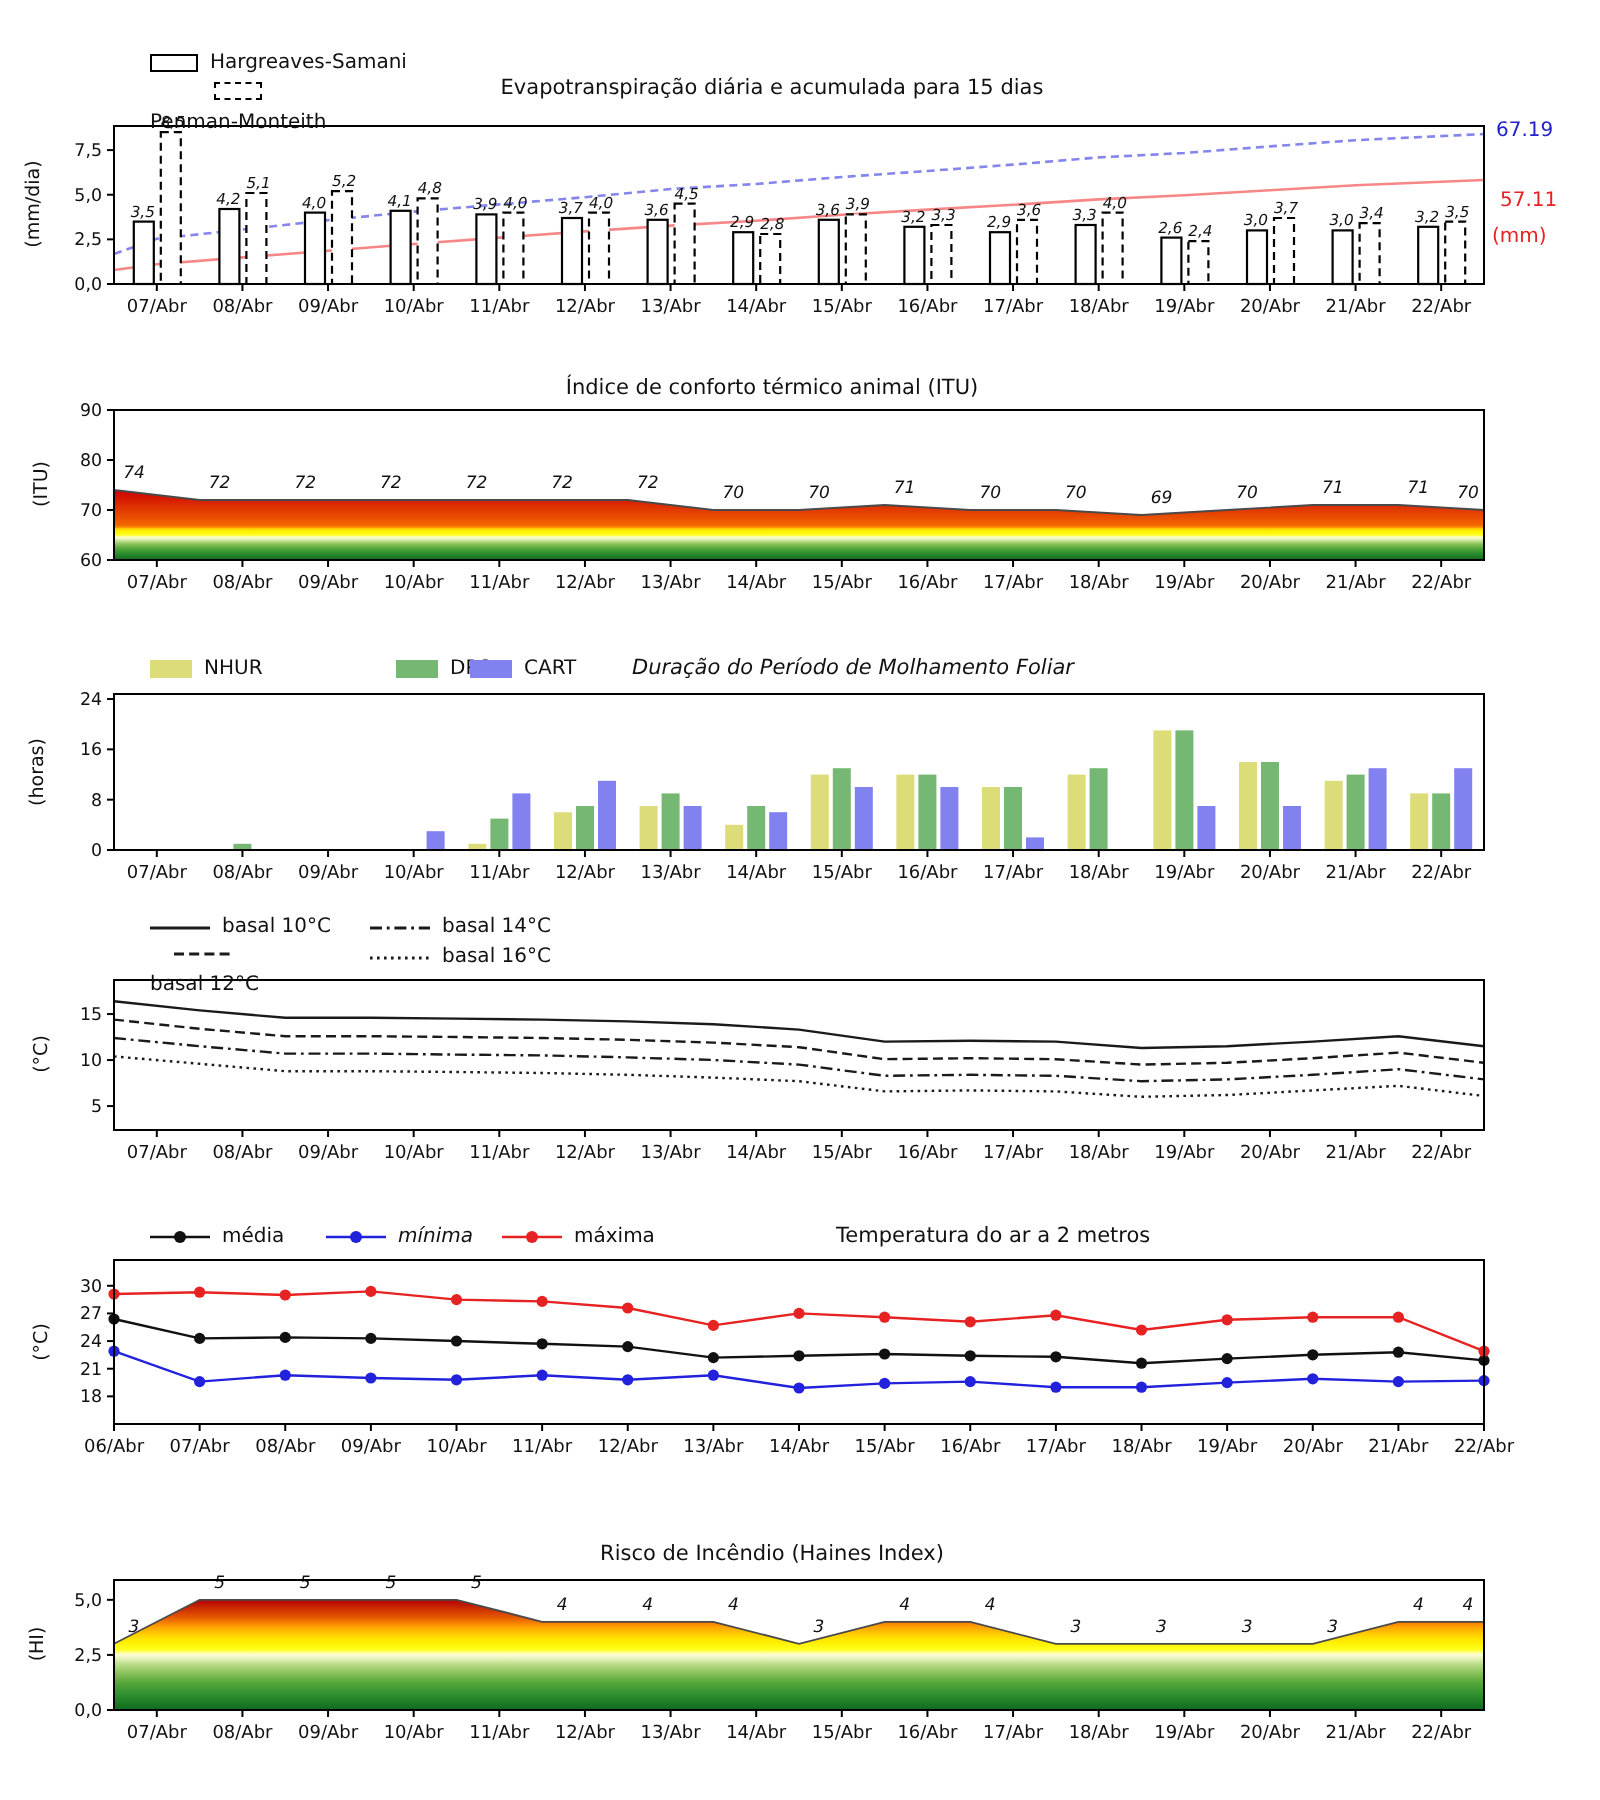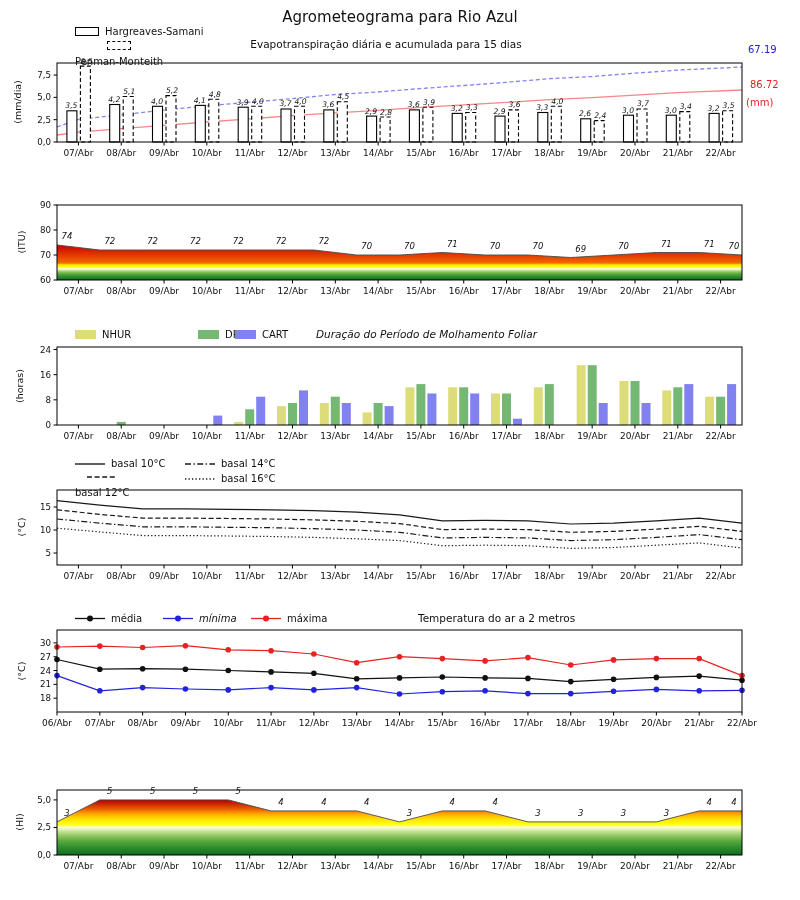"Agrometeograma para Rio Azul" div.abs { html: <div>Agrometeograma para Rio Azul</div> -> none }
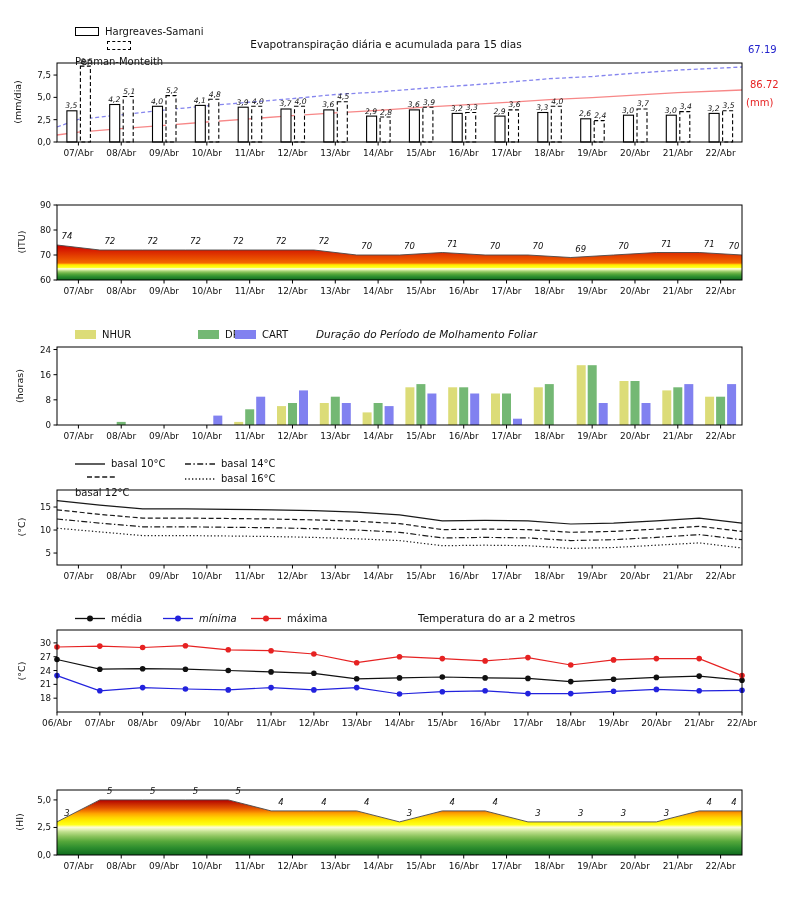"67.19" .rlabel { margin-top: none -> 16px }
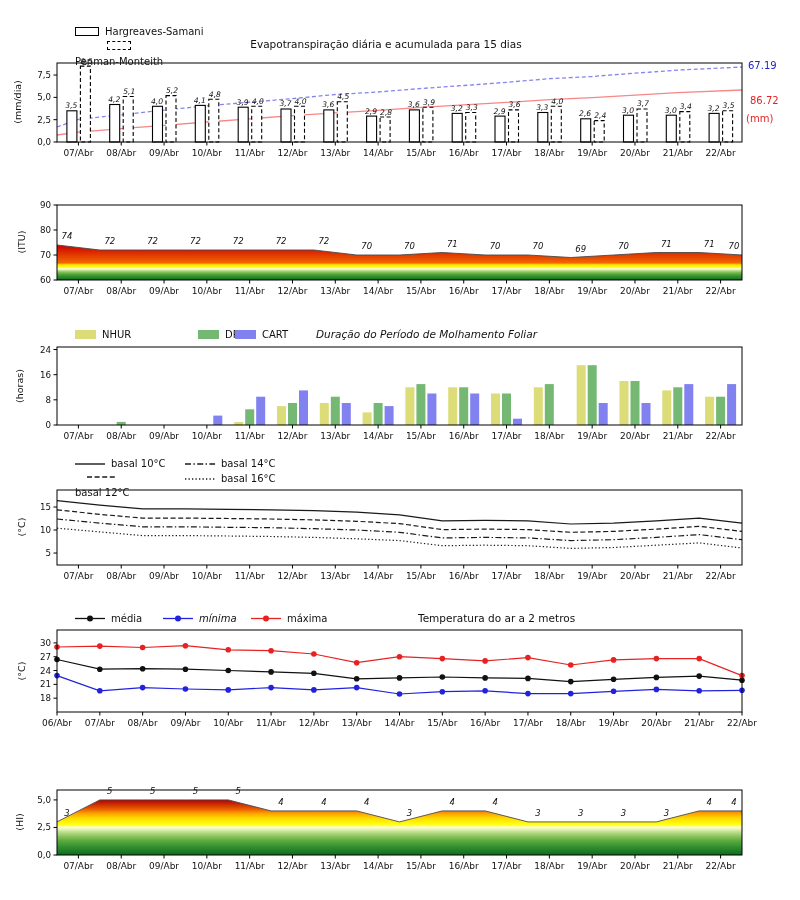"86.72" div.abs { text: 86.72 -> 57.11 }
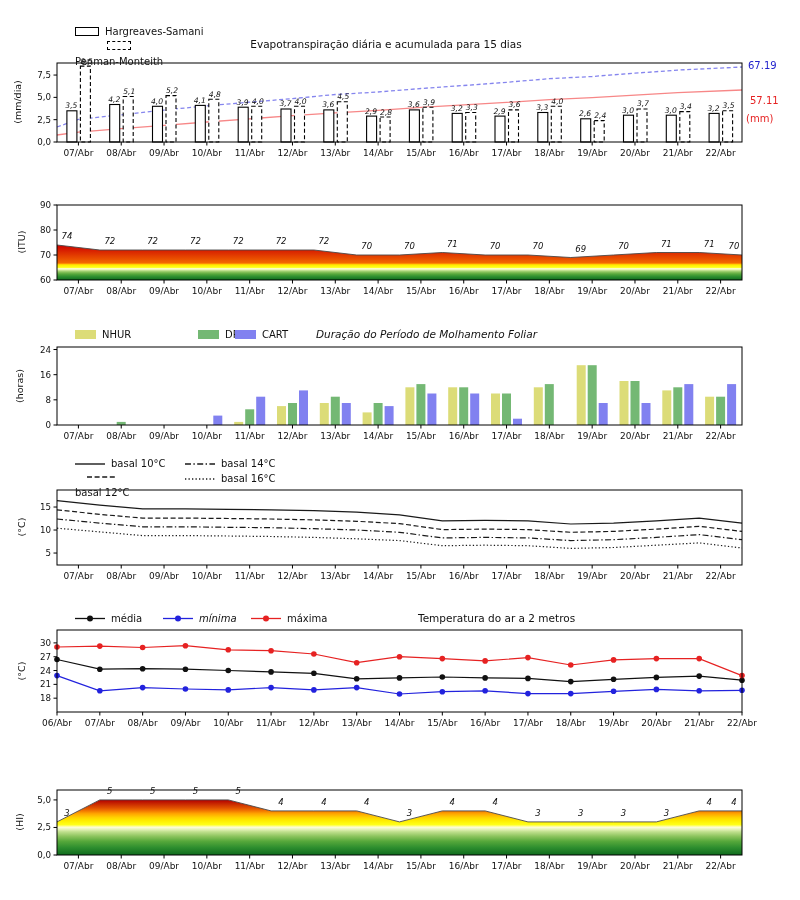"Índice de conforto térmico animal" div.abs { html: none -> <div>Índice de conforto térmico animal (ITU)</div> }
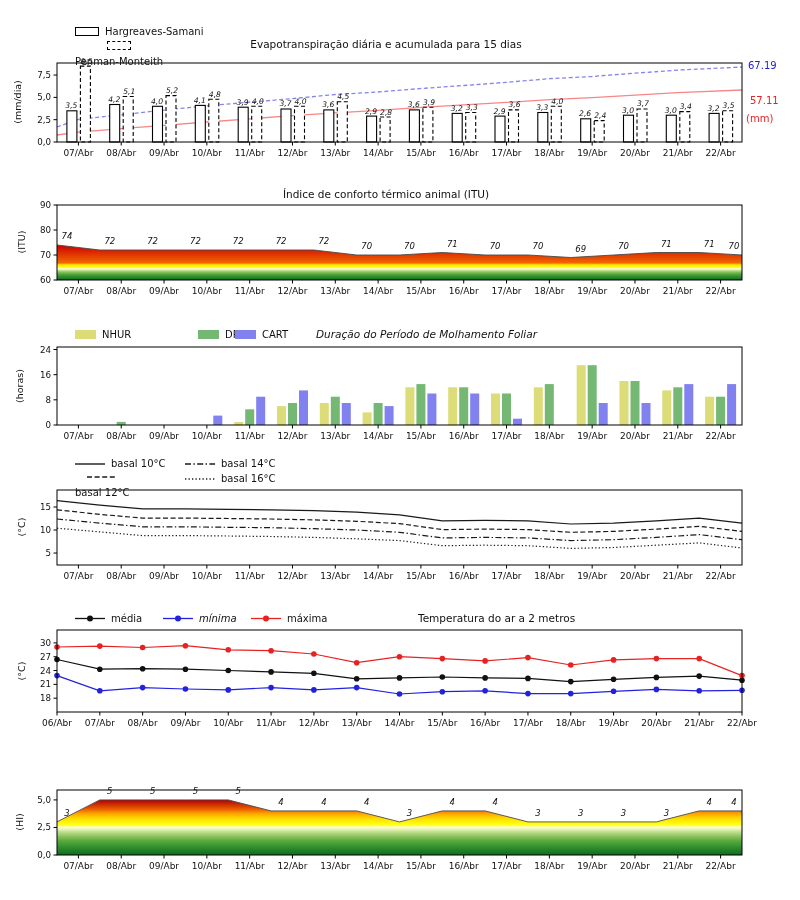"Risco de Incêndio (Haines Index)" div.abs { html: none -> <div>Risco de Incêndio (Haines Index)</div> }
